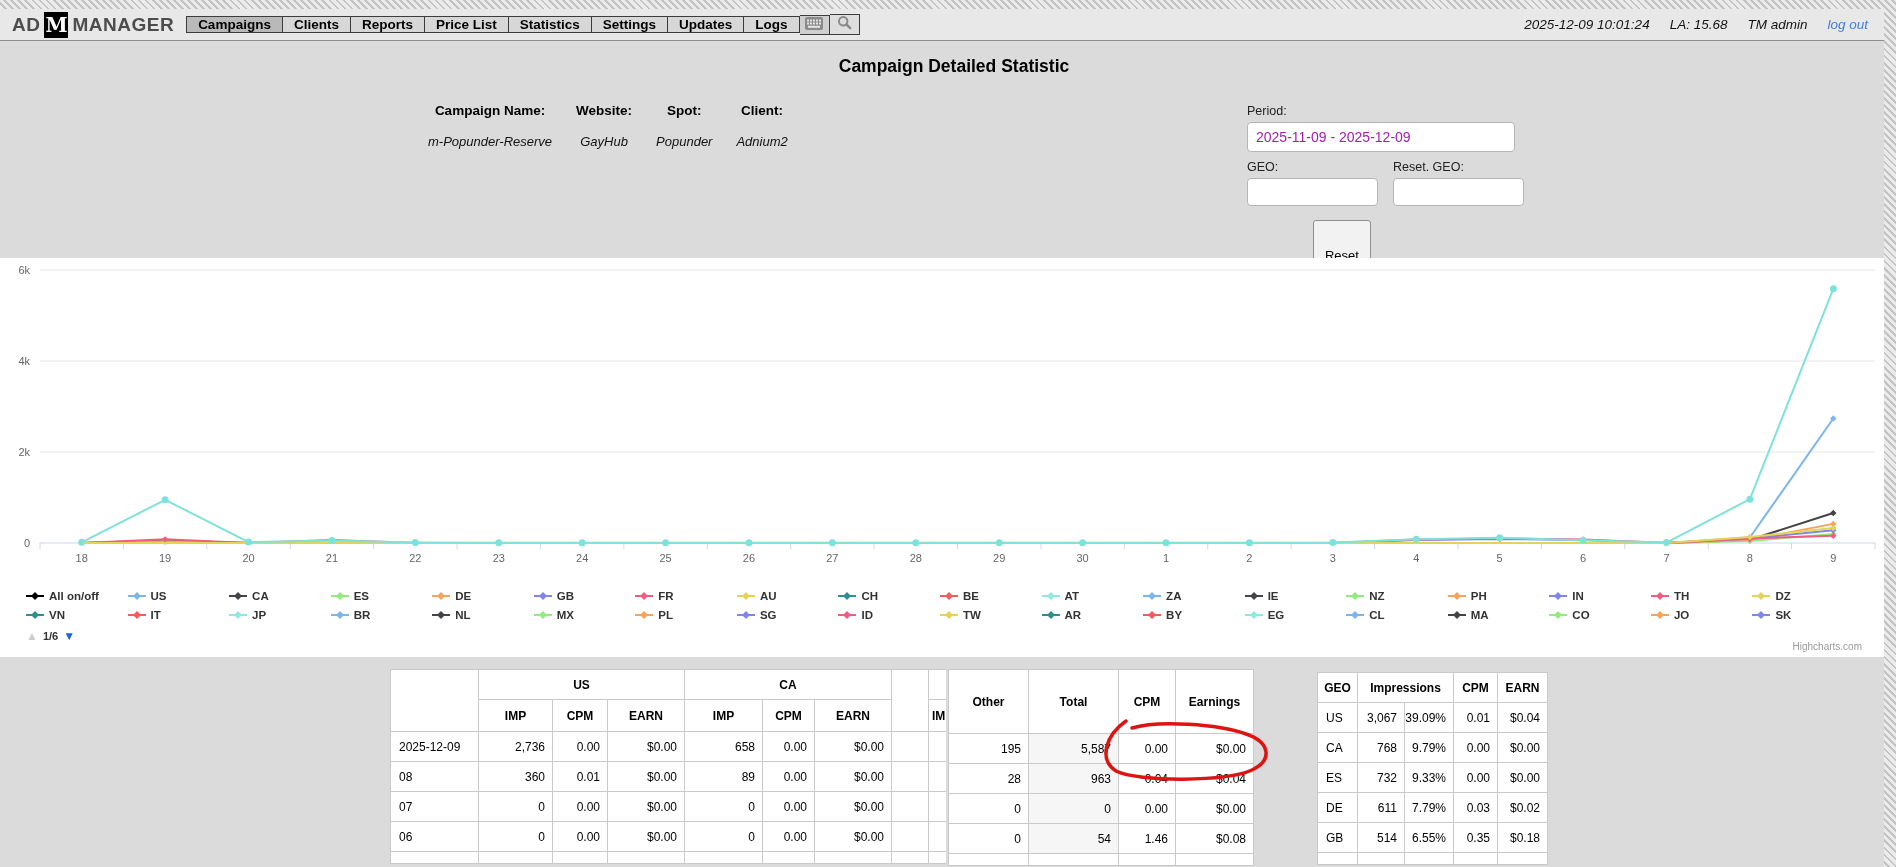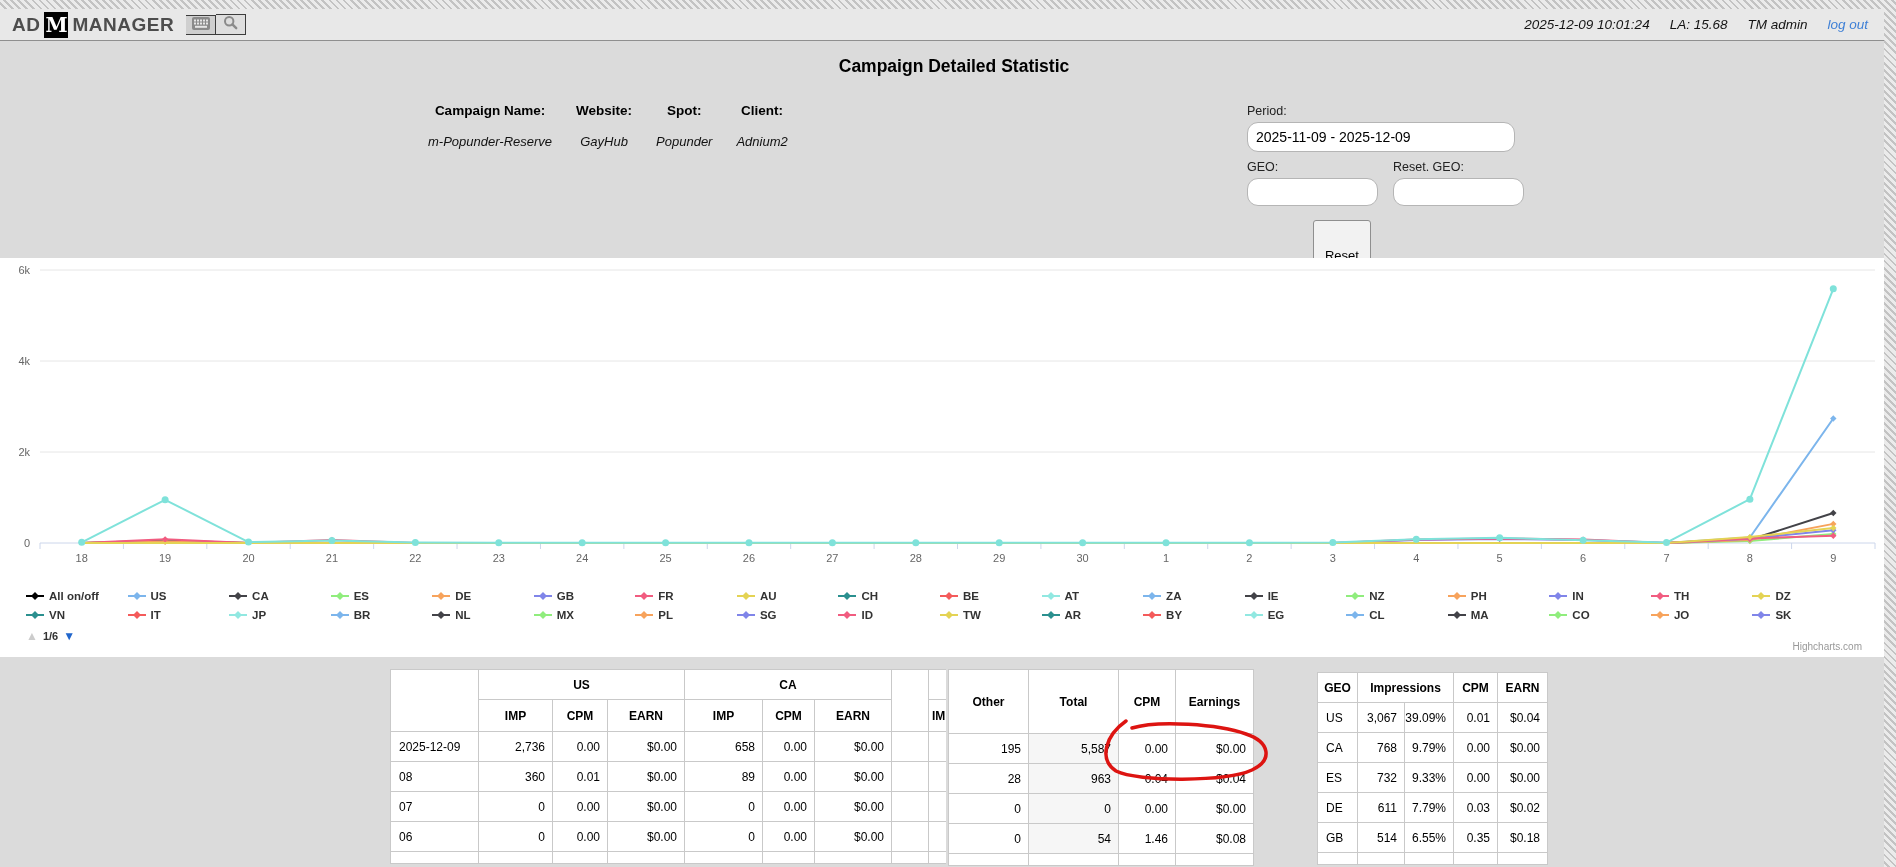"Campaigns" div.tabs { html: none -> <div> <div>Campaigns</div> <div>Clients</div> <div>Reports</div> <div>Price List</div> <div>Statistics</div> <div>Settings</div> <div>Updates</div> <div>Logs</div> </div> }
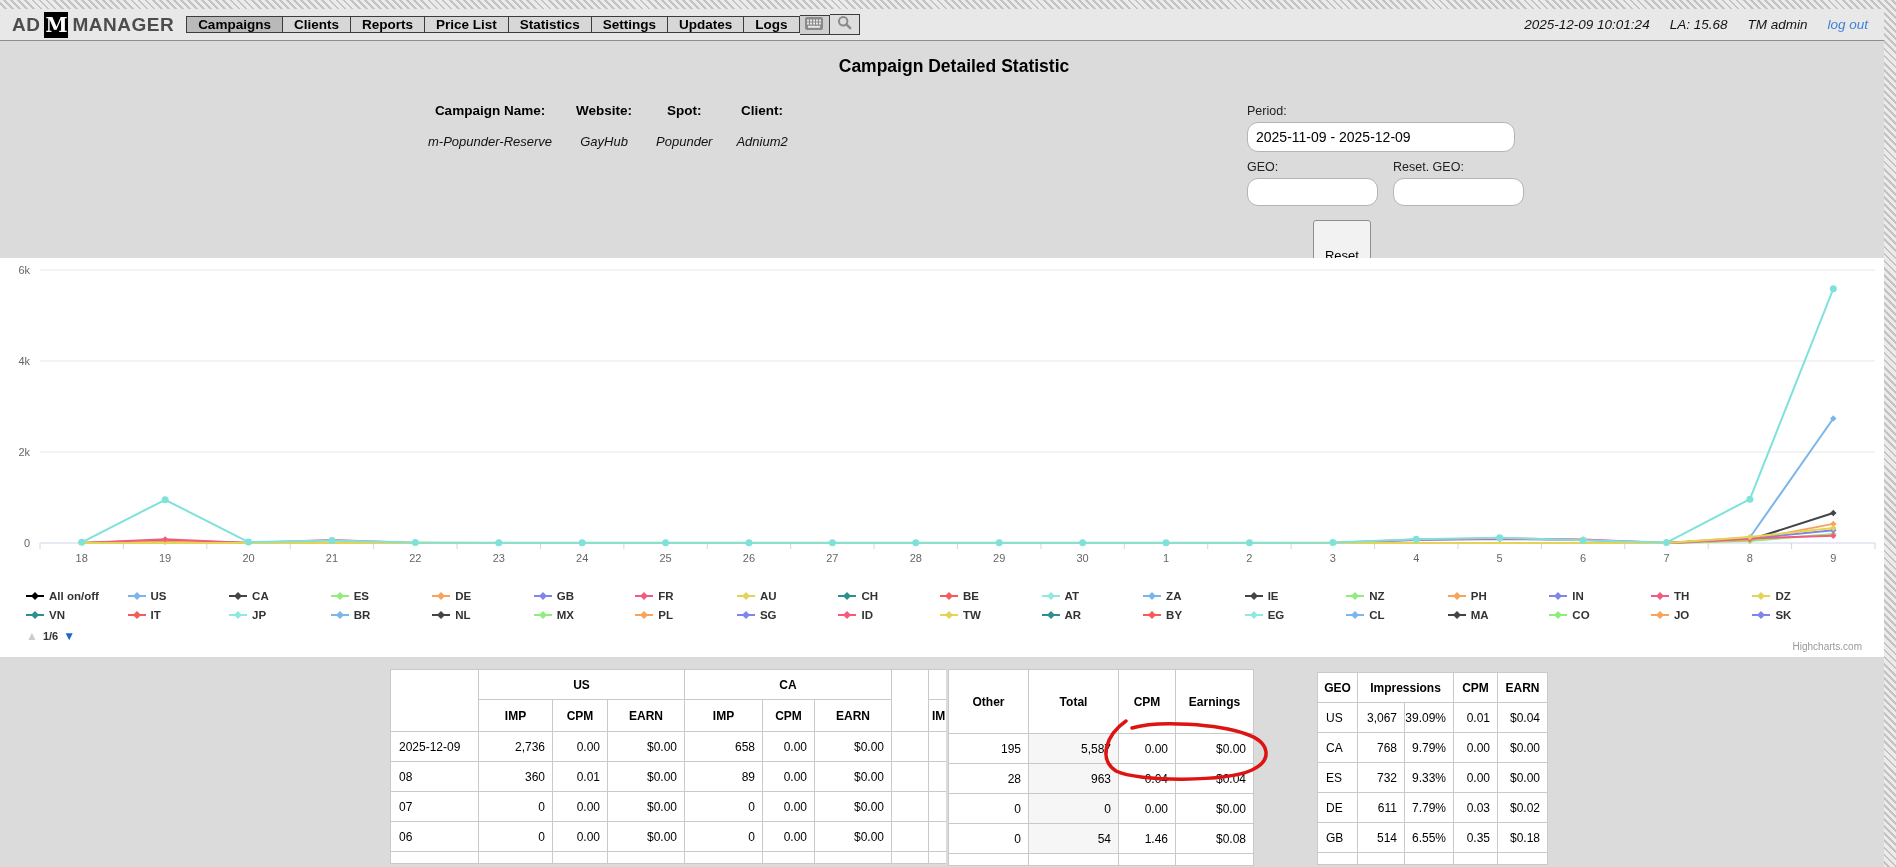"2025-11-09 - 2025-12-09" .filter input { border-radius: 11px -> 4px; color: #000000 -> #a21caf }
